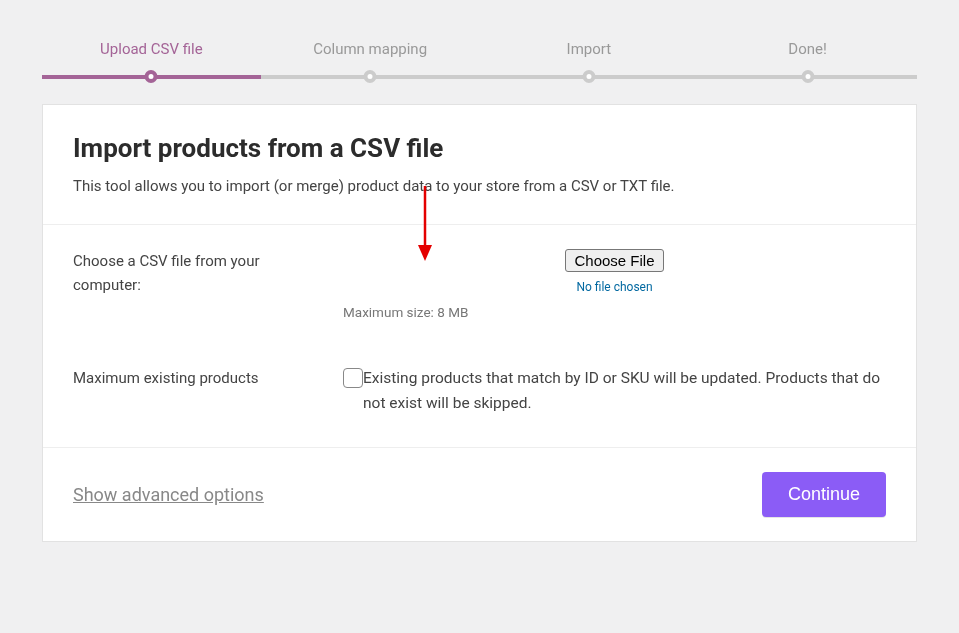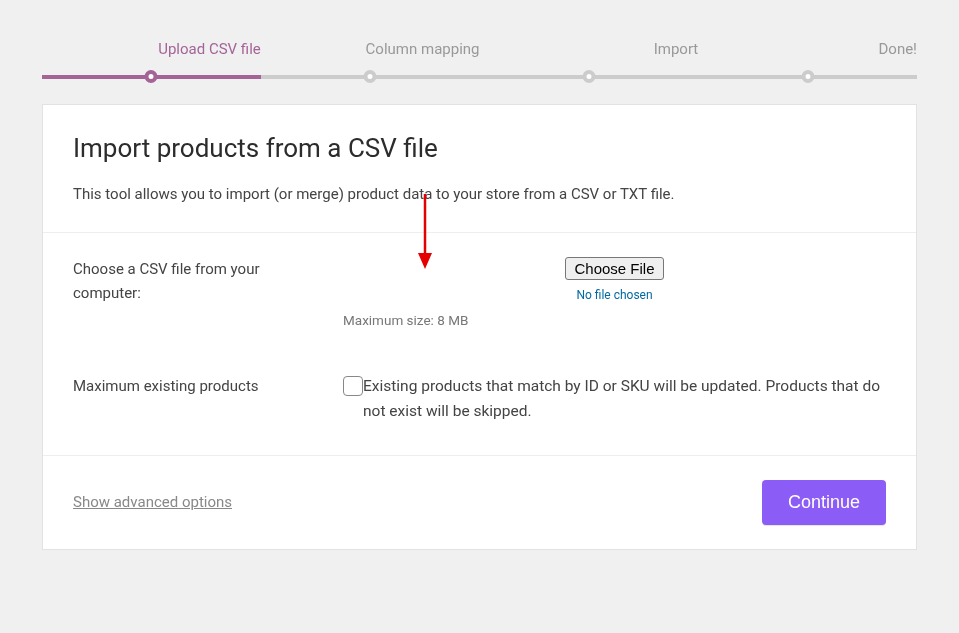"Upload CSV file" .step-label { text-align: right -> none }
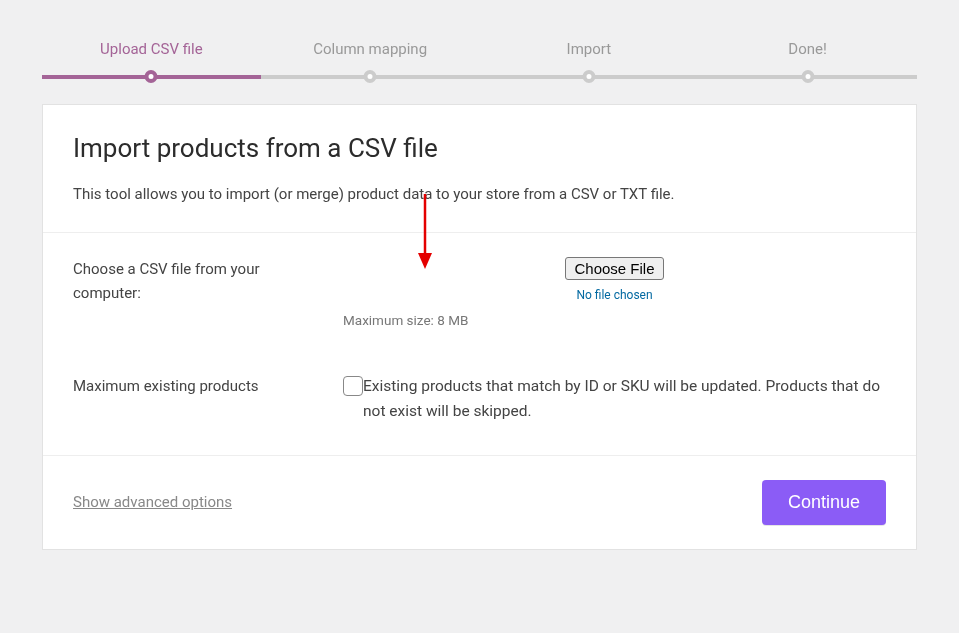"Import products from a CSV" .card-header h1 { font-weight: 400 -> 700; margin-bottom: 20px -> 12px }
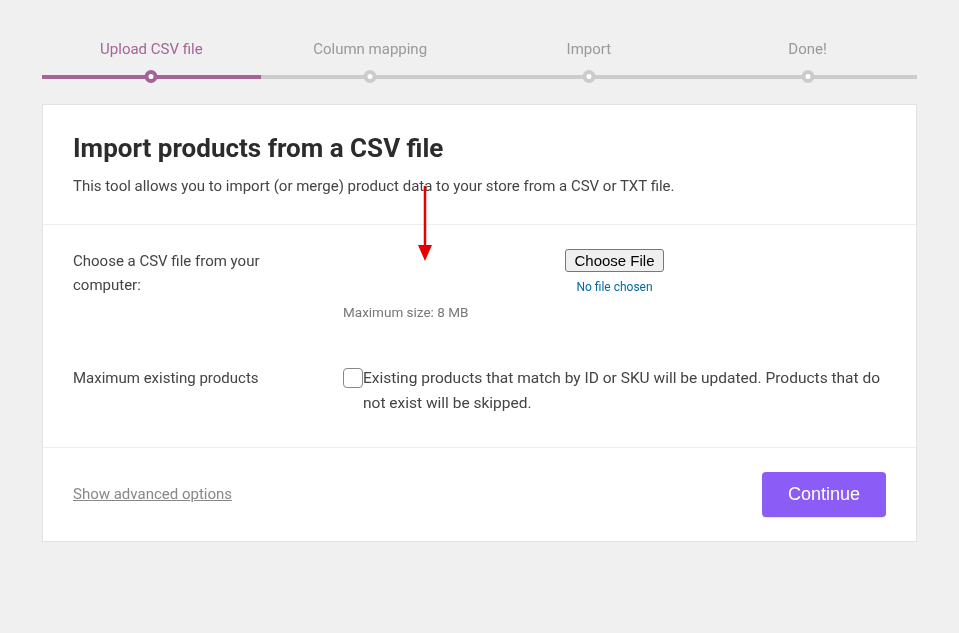"Show advanced options" .adv-link { font-size: 15px -> 18px }
